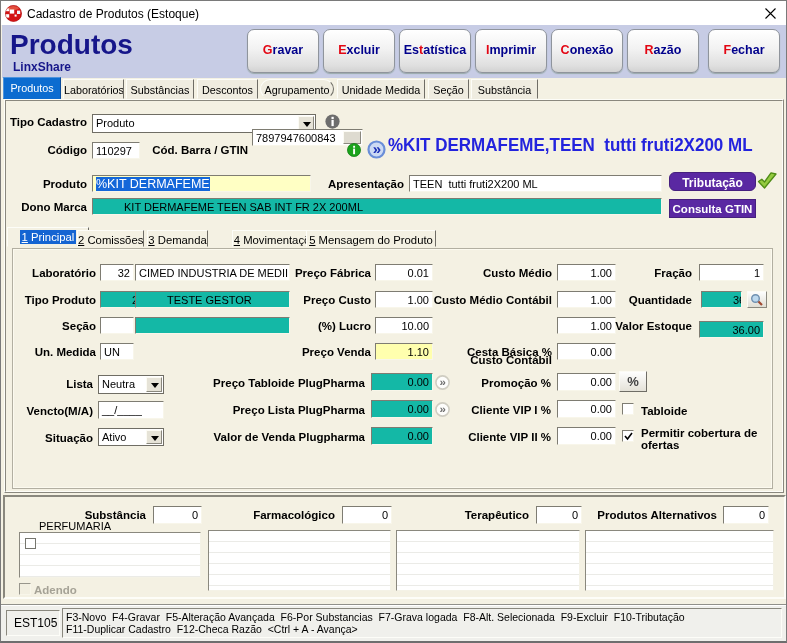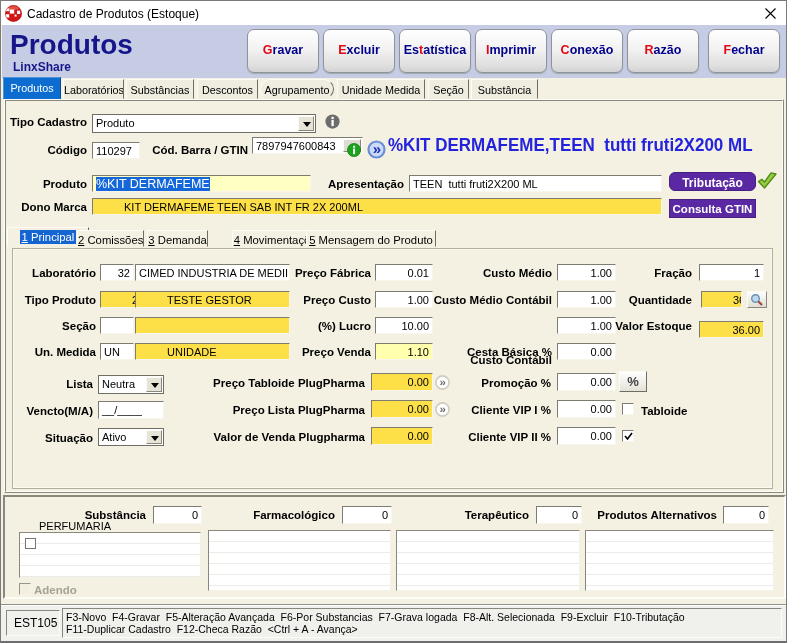"7897947600843" div.f { top: 136px -> 128px }
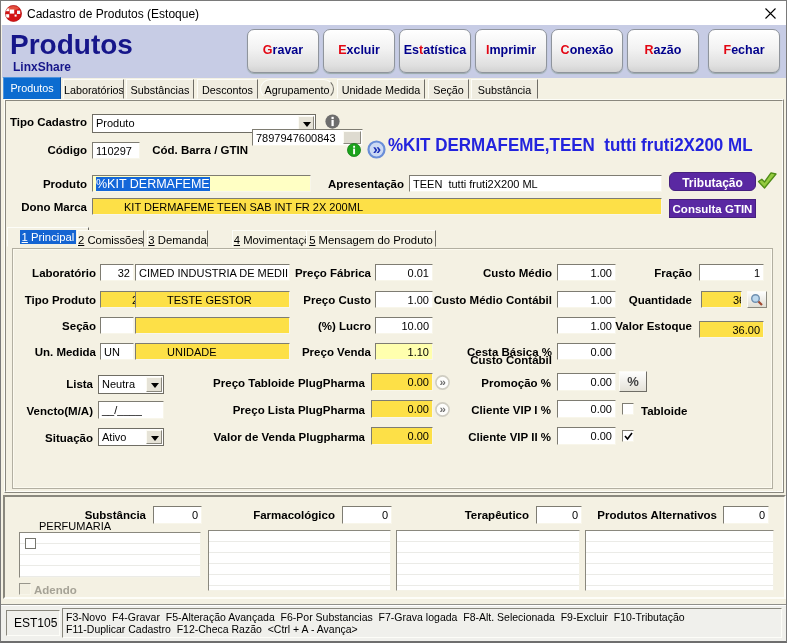"KIT DERMAFEME TEEN SAB INT" .ro { background: #fde047 -> #14b8a6 }
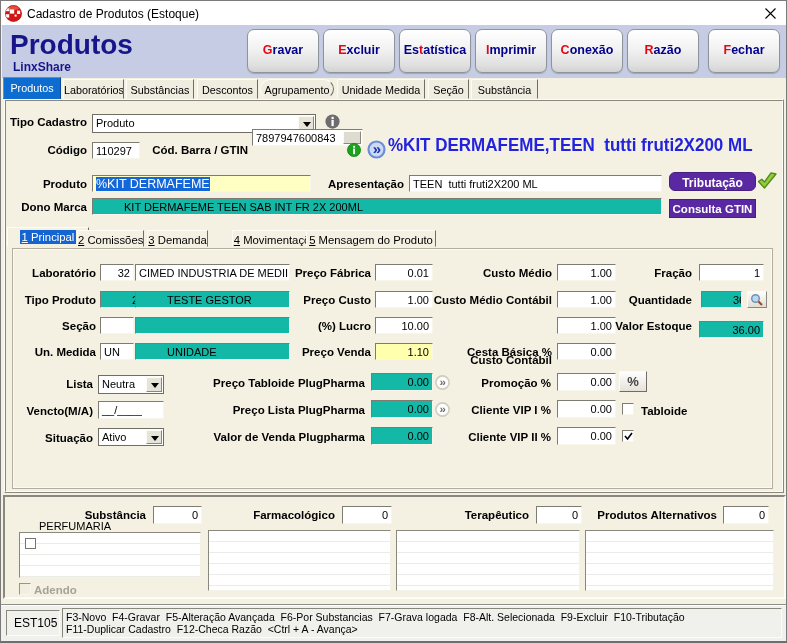"UNIDADE" div.f { html: <div>UNIDADE</div> -> none }
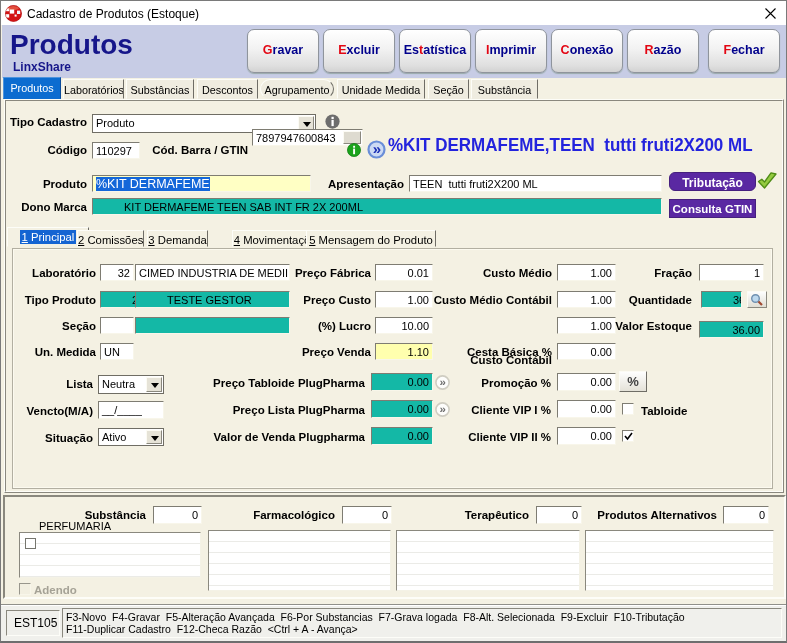"Permitir cobertura de" div.lbl { html: none -> <div>Permitir cobertura de<br>ofertas</div> }
